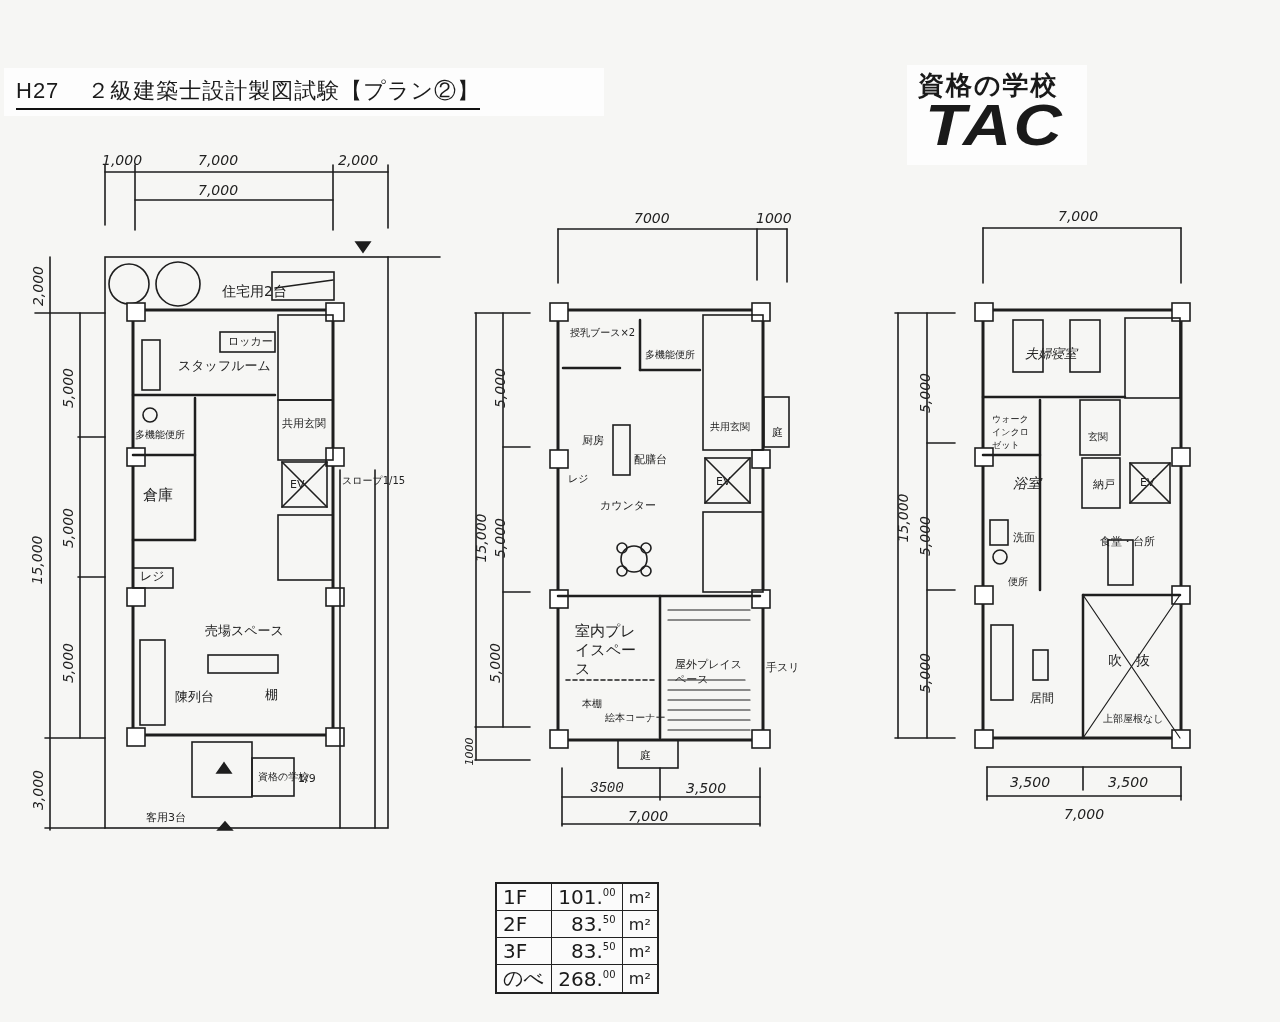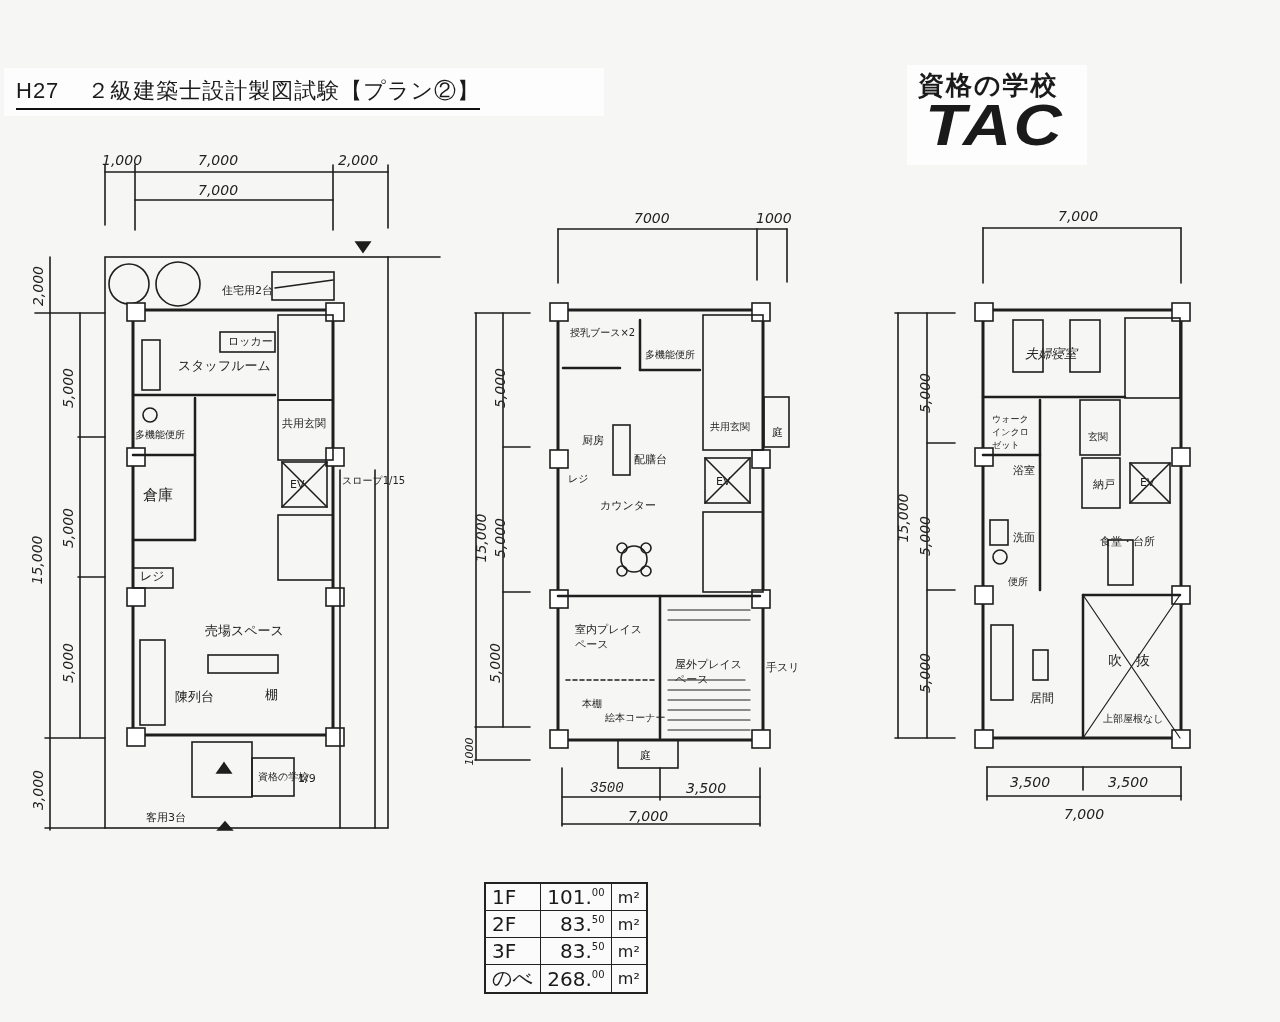"住宅用2台" div.lbl { font-size: 11px -> 14px }
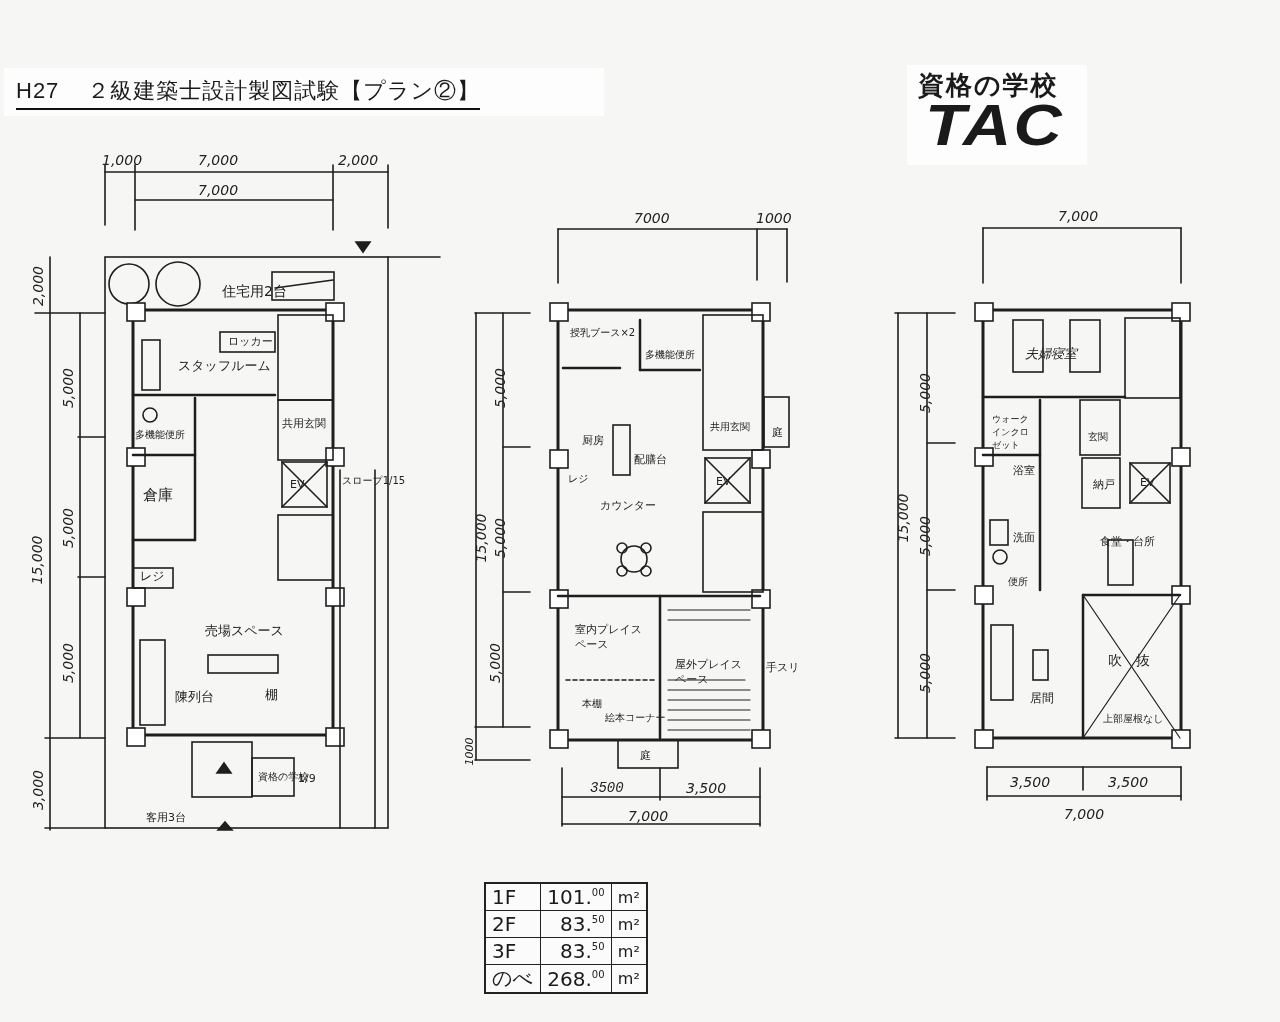"浴室" div.lbl { font-size: 11px -> 14px; font-style: none -> italic; top: 463px -> 475px }
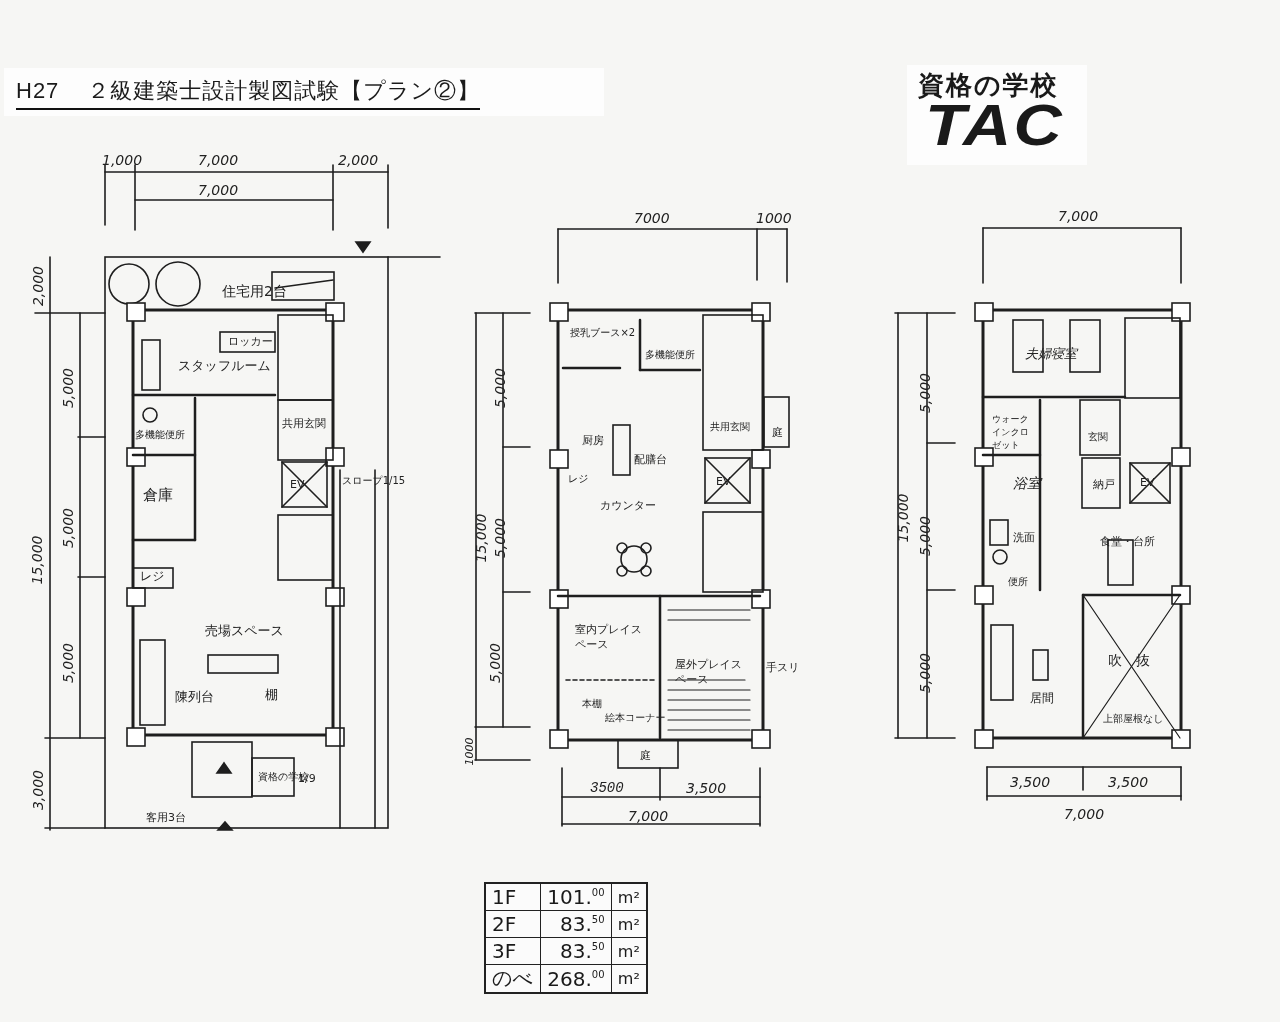"室内プレイスペース" div.lbl { font-size: 11px -> 15px }
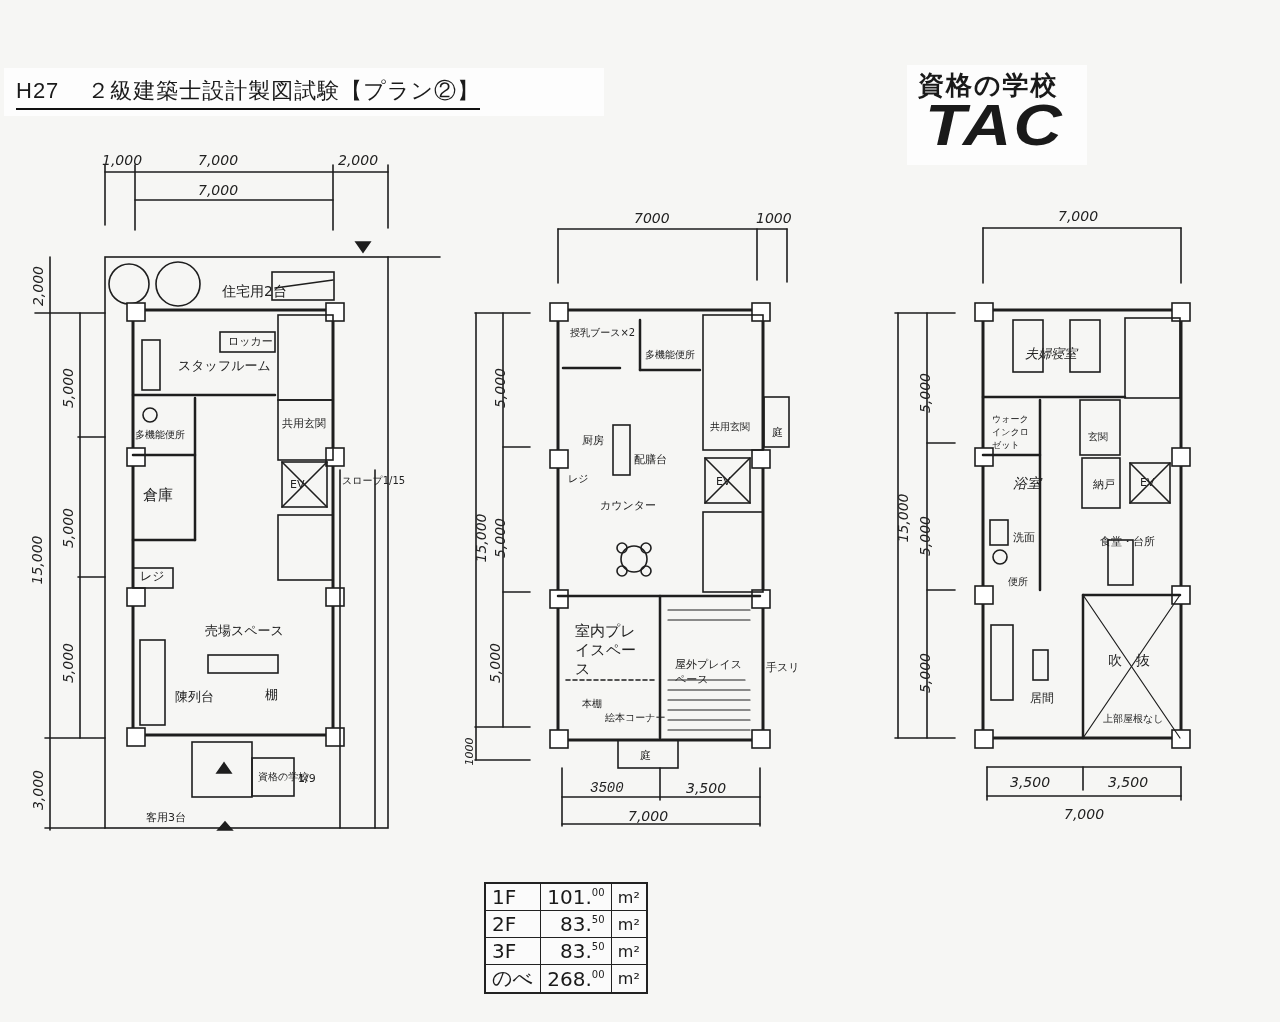"1F" .area-table { left: 484px -> 495px }
